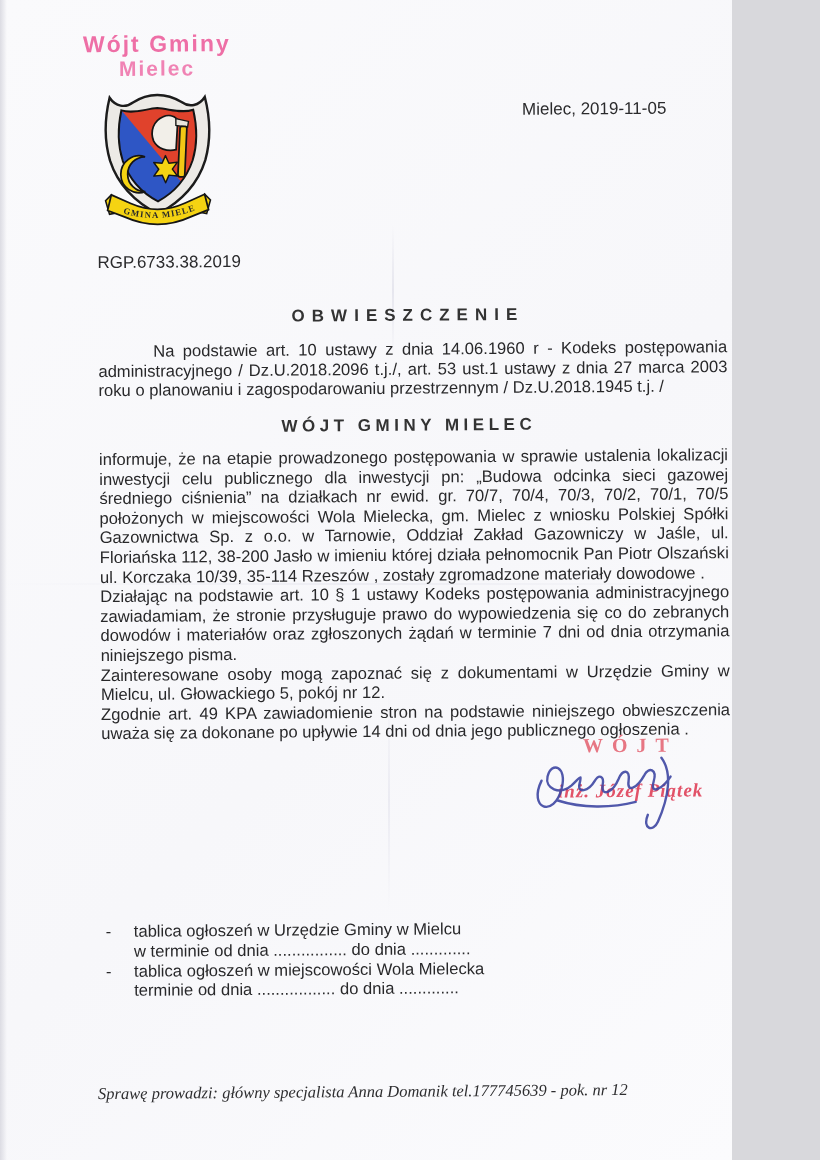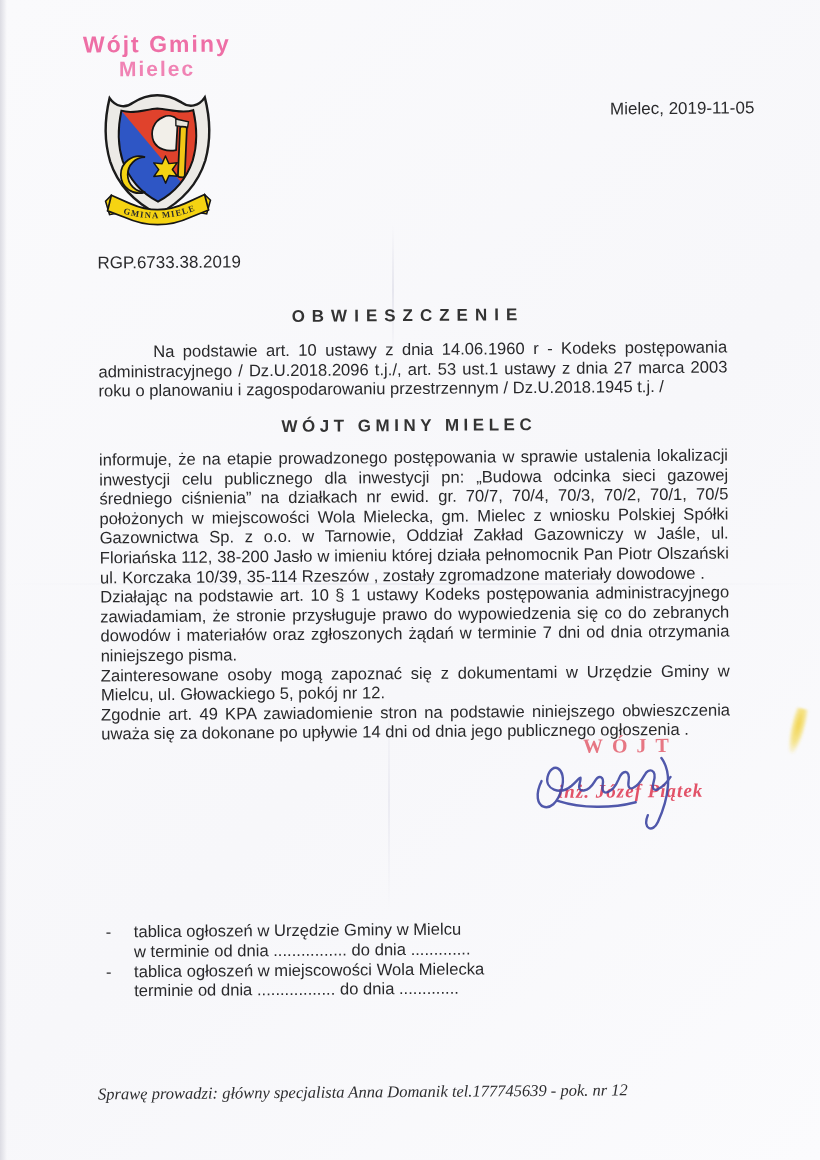"Wójt Gminy" .page { width: 820px -> 732px }
